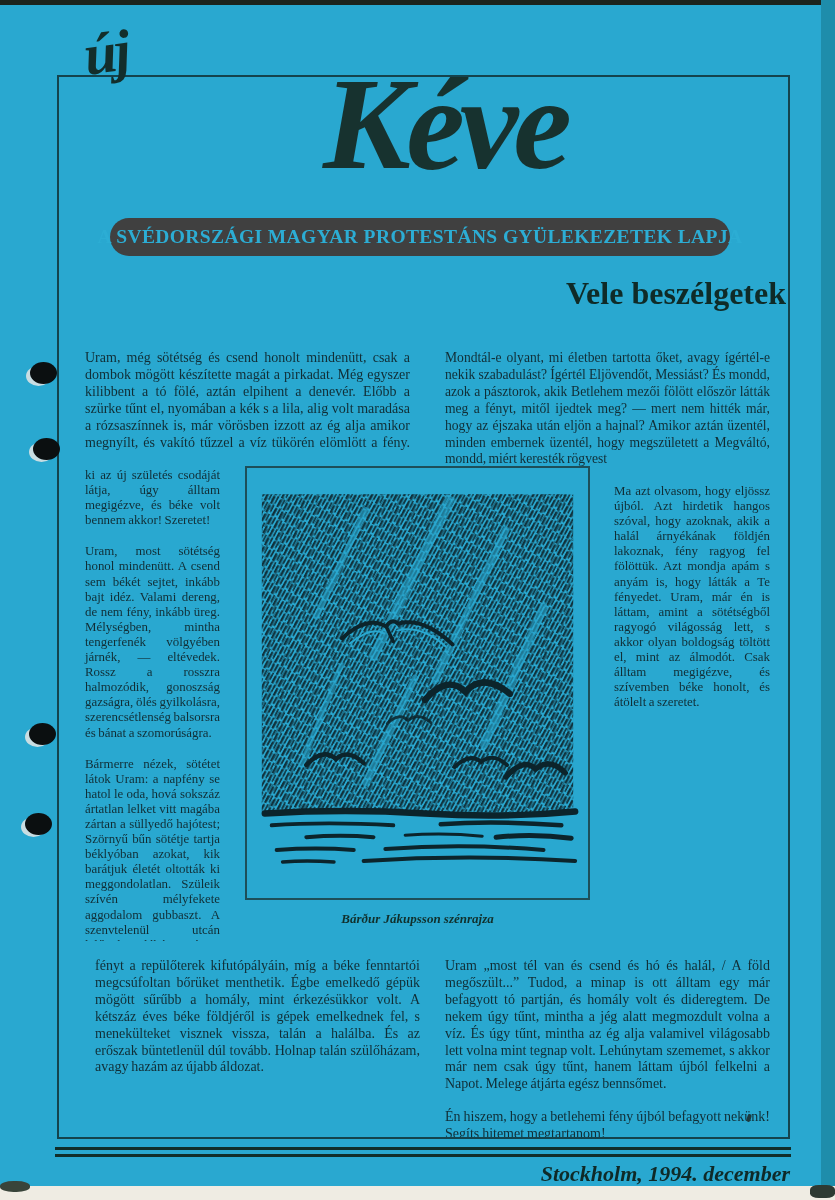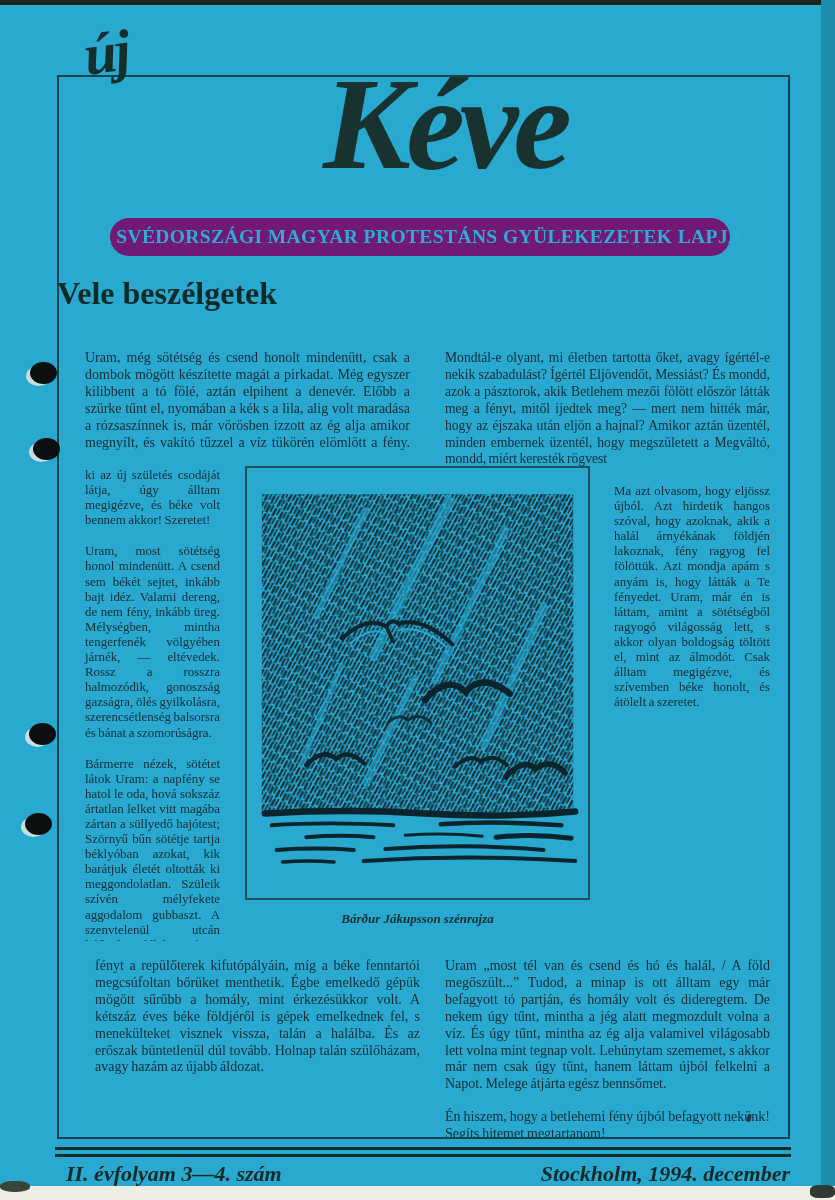"A SVÉDORSZÁGI MAGYAR PROTESTÁNS" .banner { background: #701a75 -> #404040 }
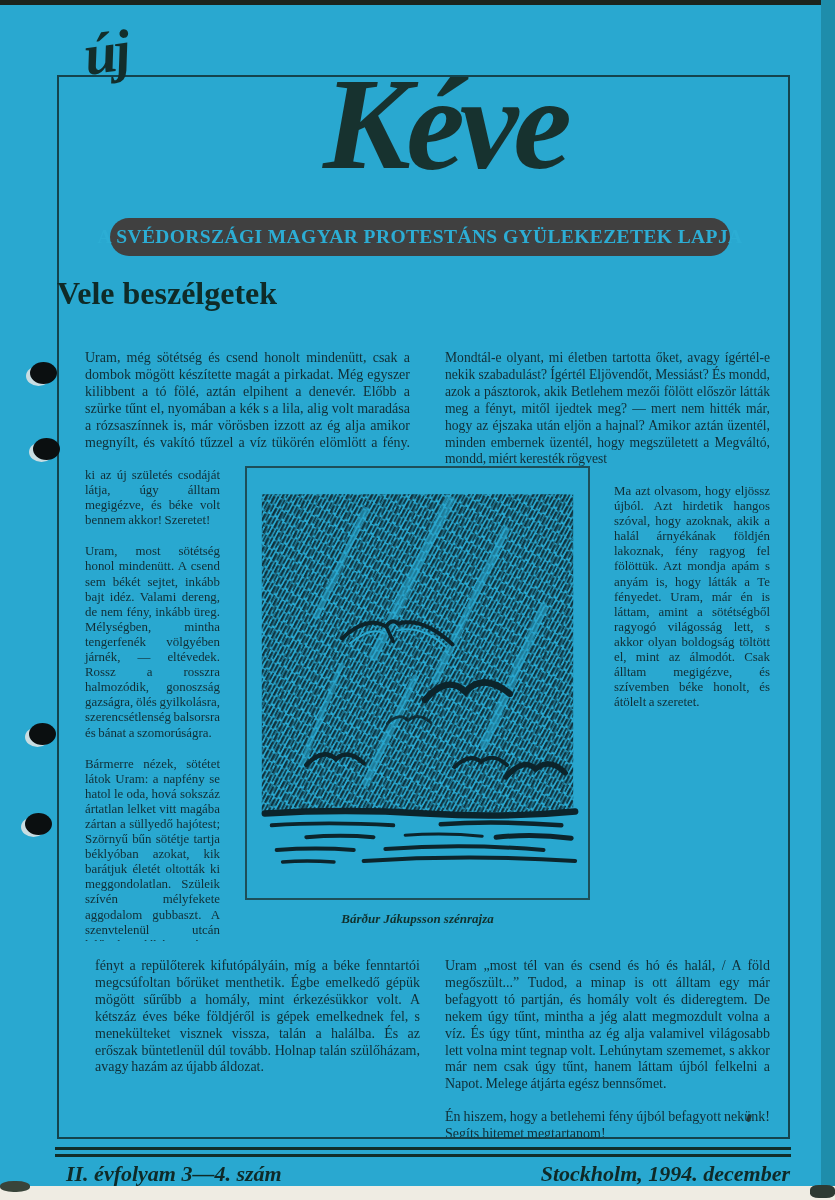"Vele beszélgetek" .article-title { text-align: left -> right }
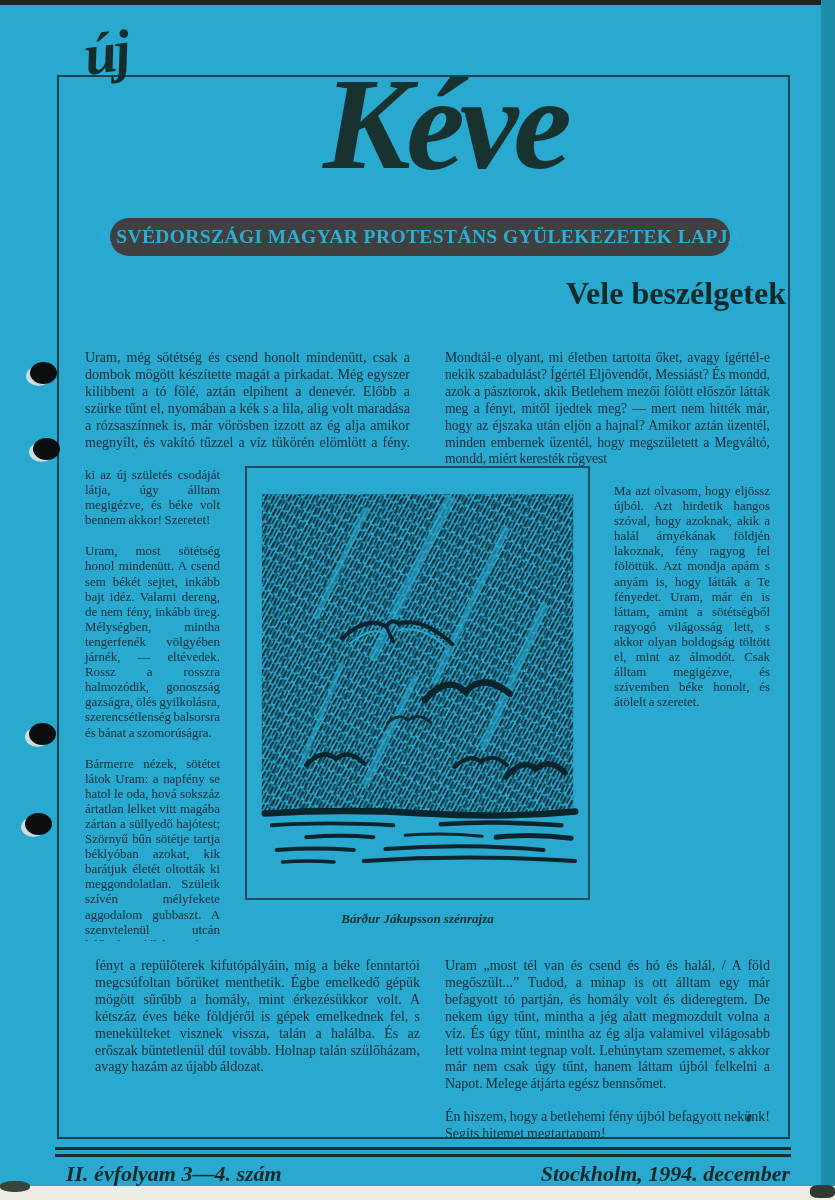"II. évfolyam 3—4. szám" div.footer-left { html: <div>II. évfolyam 3—4. szám</div> -> none }
